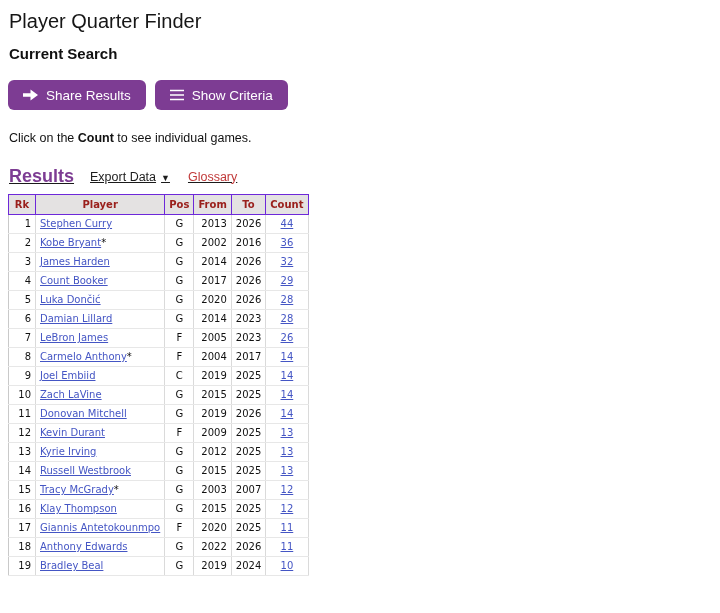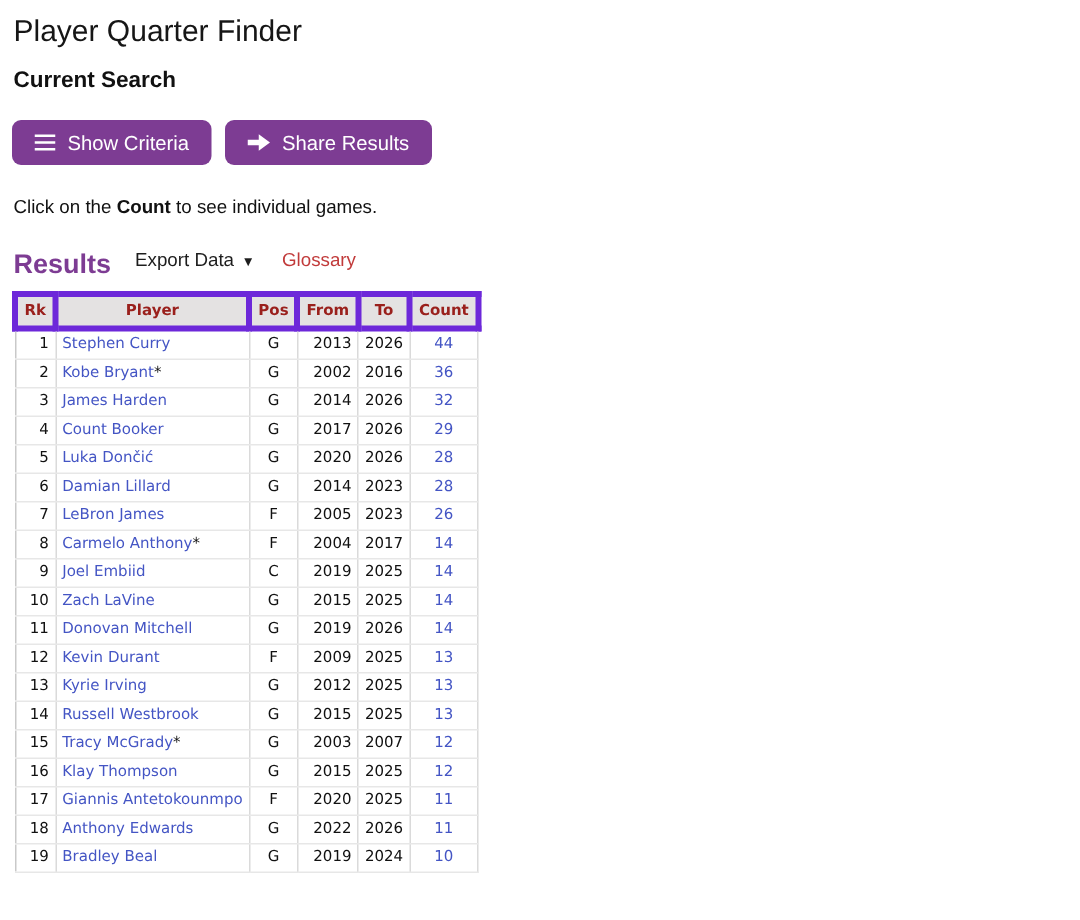"Show Criteria" button.btn { order: before "Share Results" -> after "Share Results" }
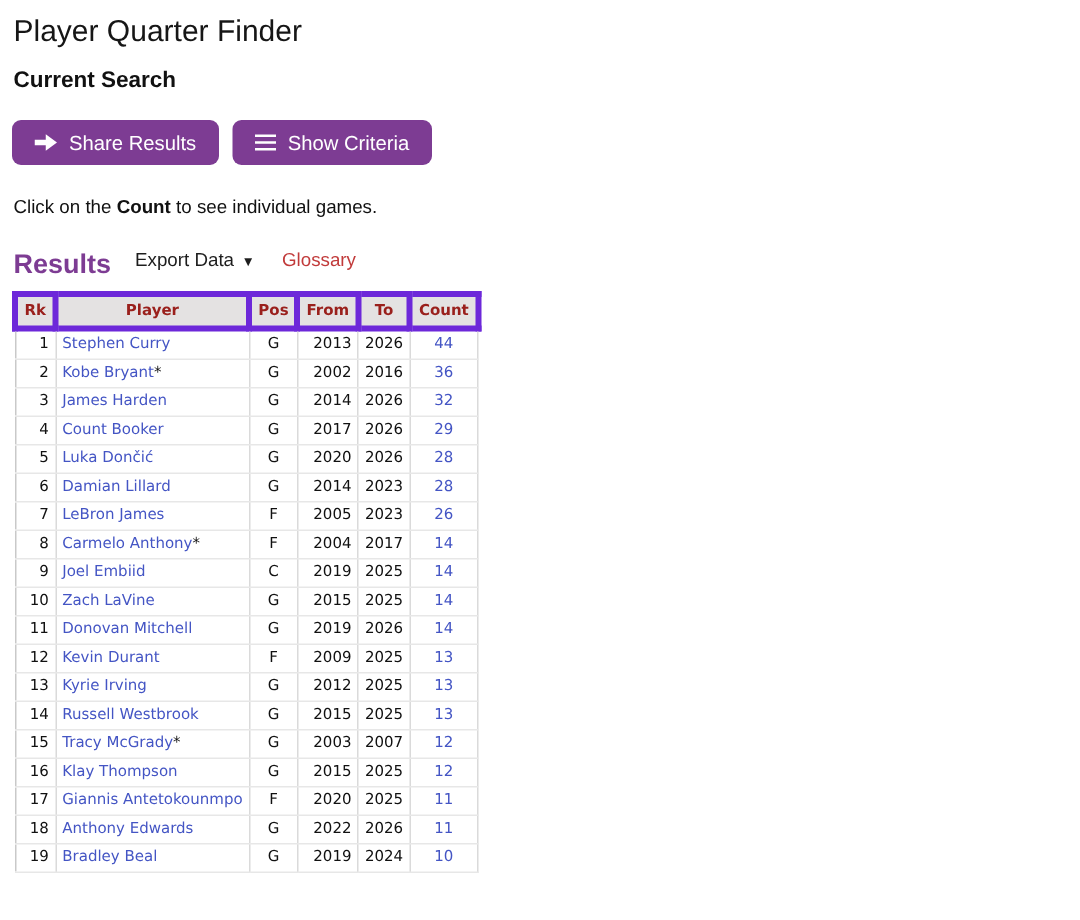"Results" .results-bar { align-items: flex-start -> center; text-decoration: none -> underline }
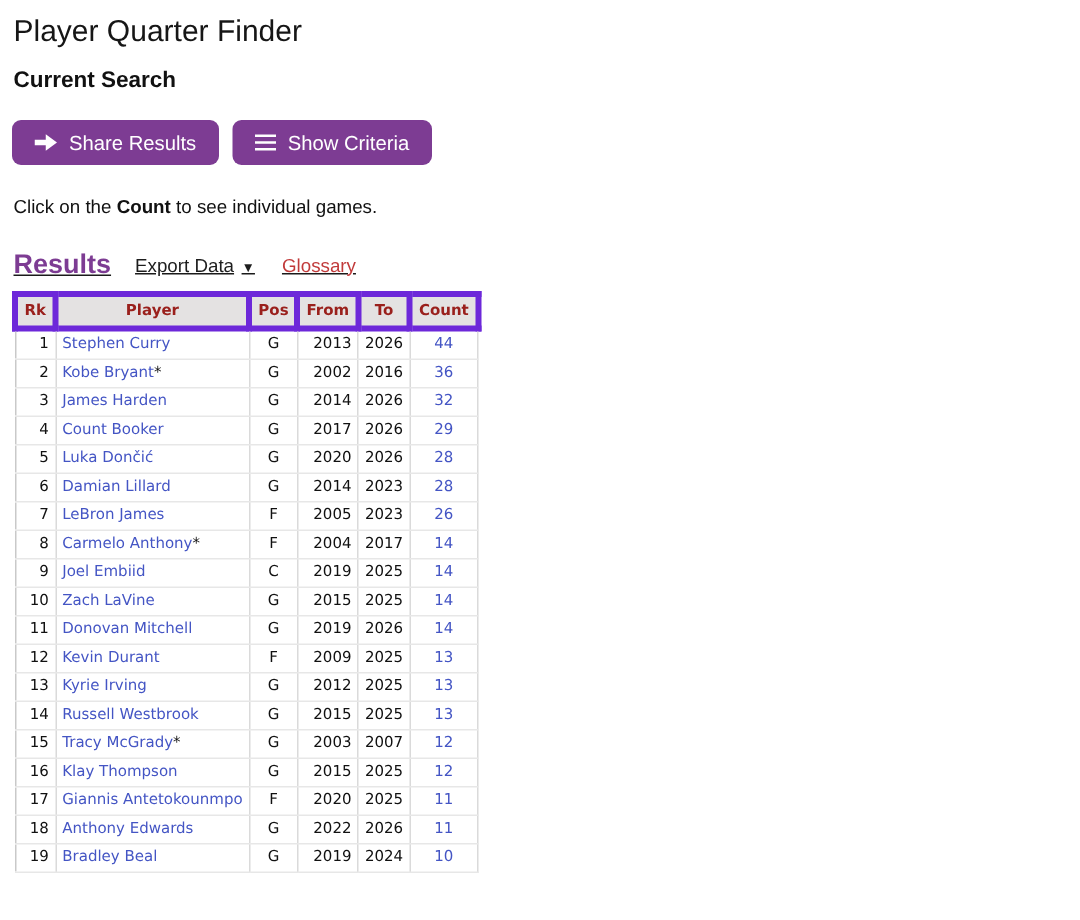"Rk" table.results th { border: 4px solid #6d28d9 -> 1px solid #6d28d9 }
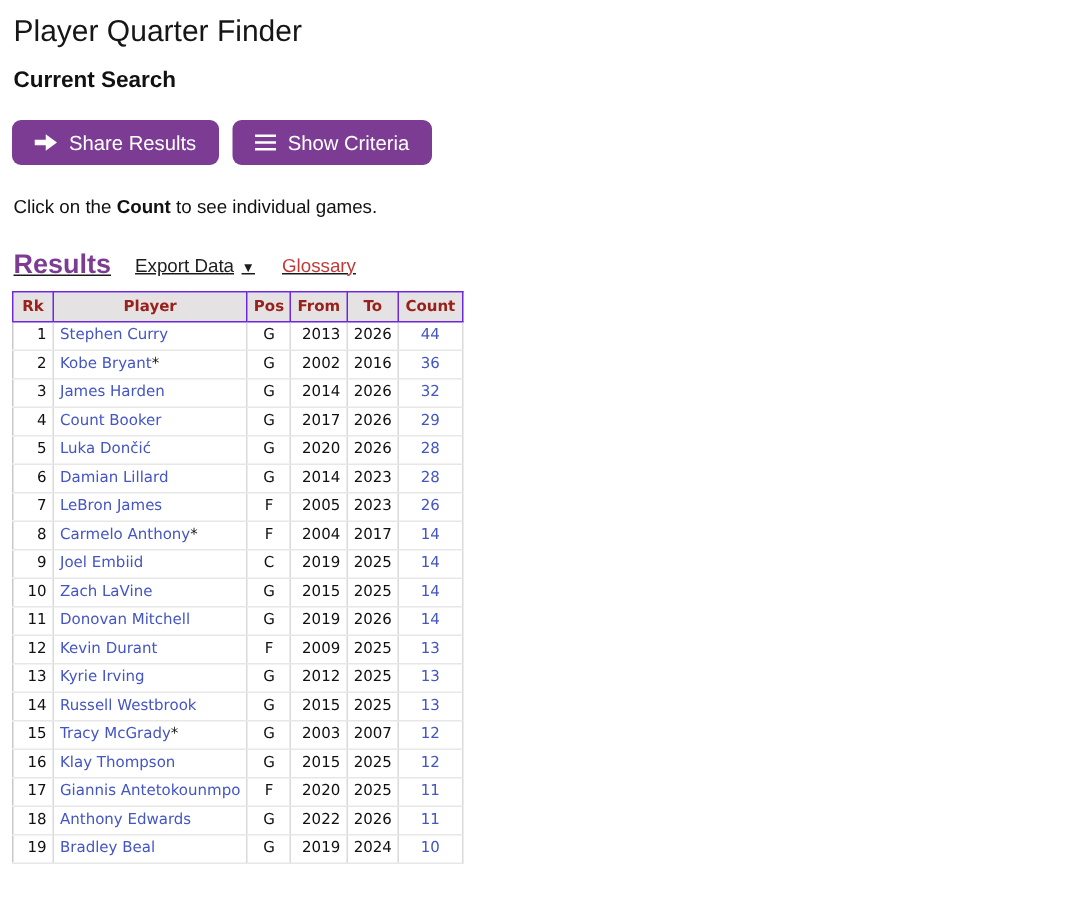"Stephen Curry" a.tbl-link { text-decoration: none -> underline }
